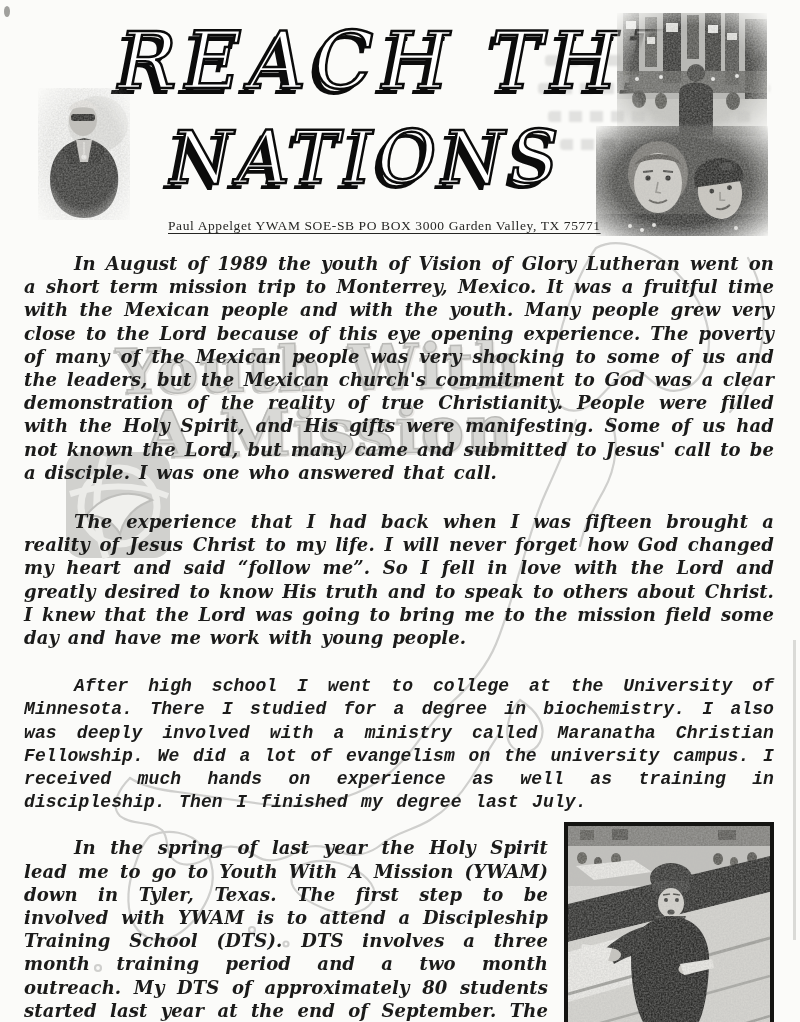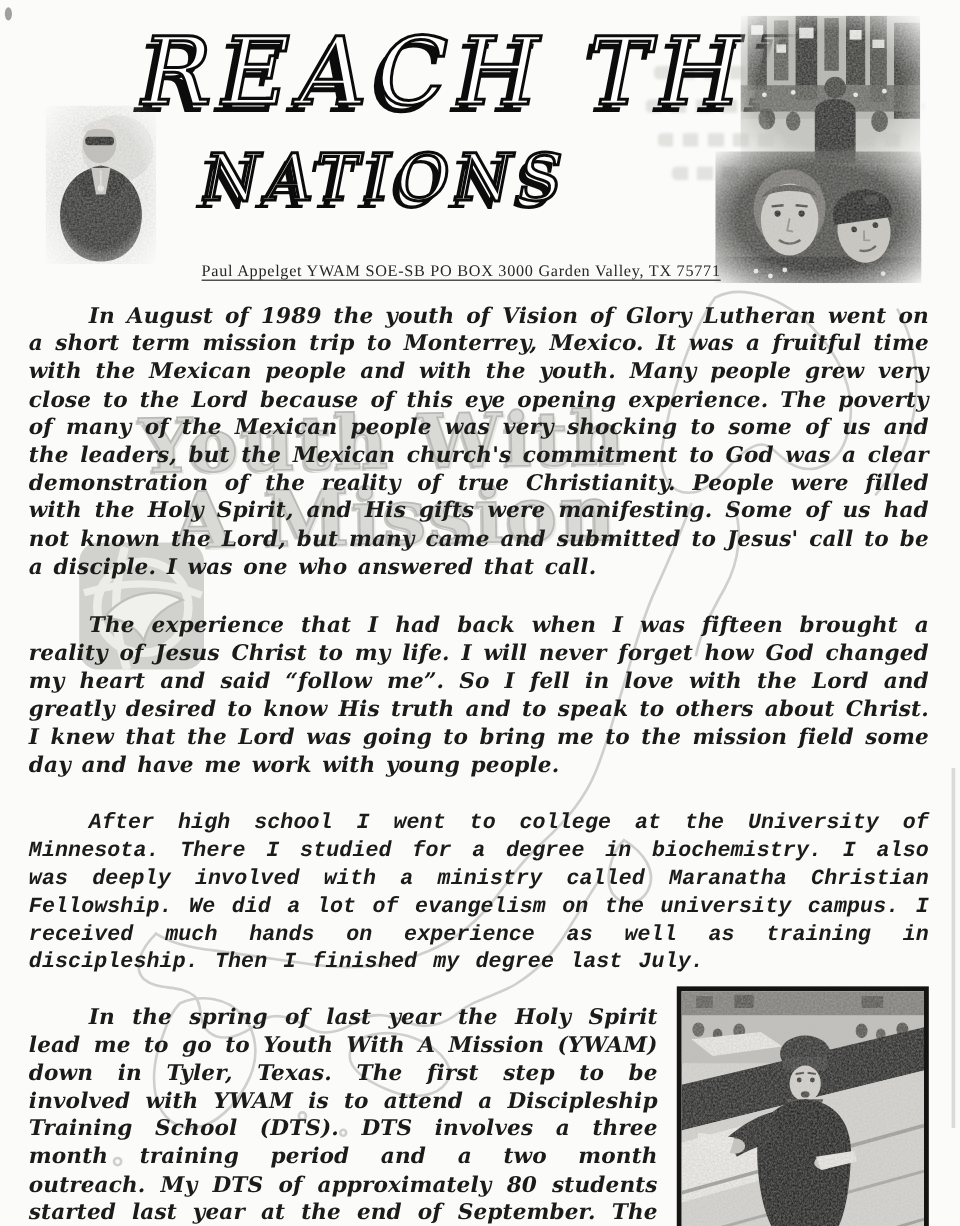"NATIONS" .t2 { font-size: 54px -> 72px }
